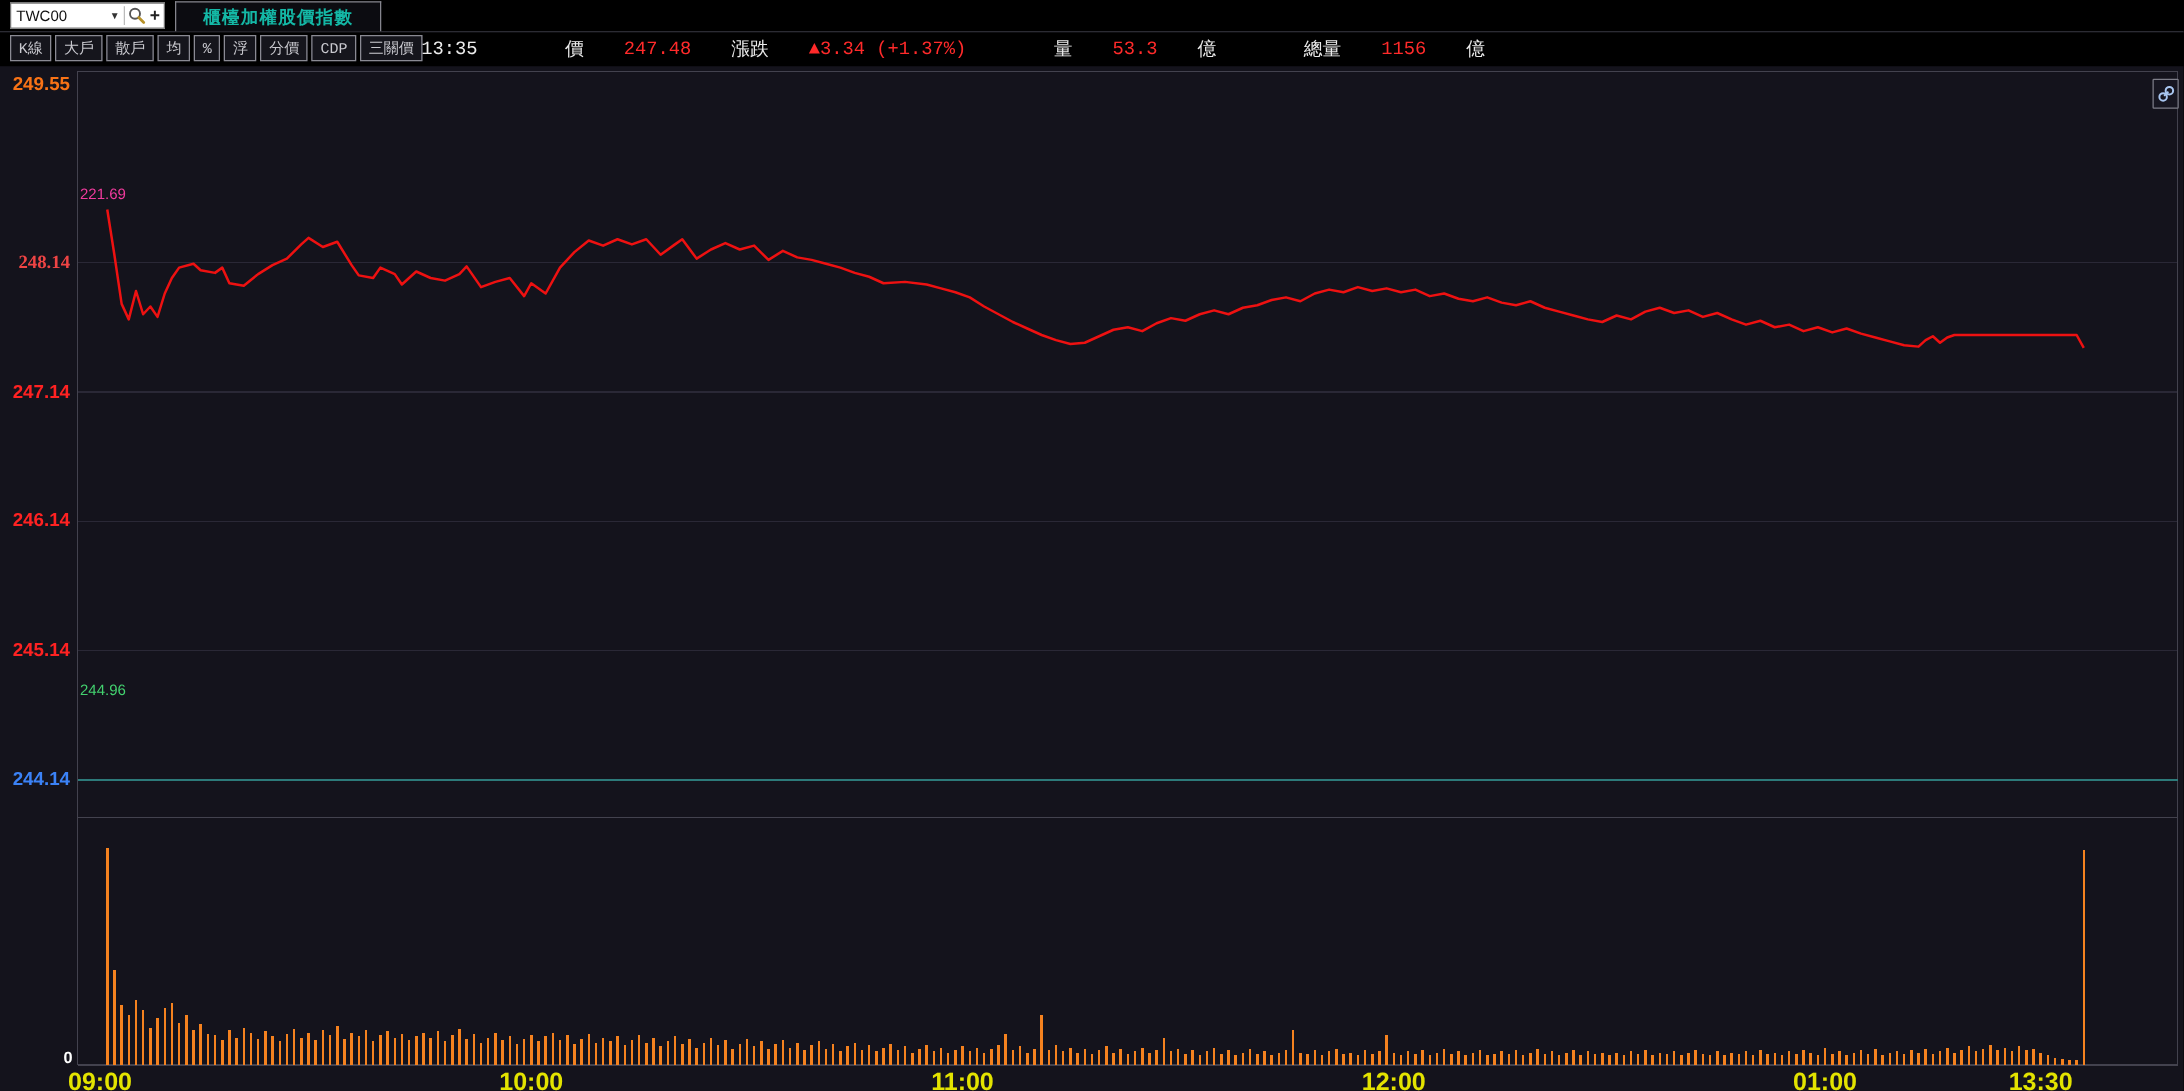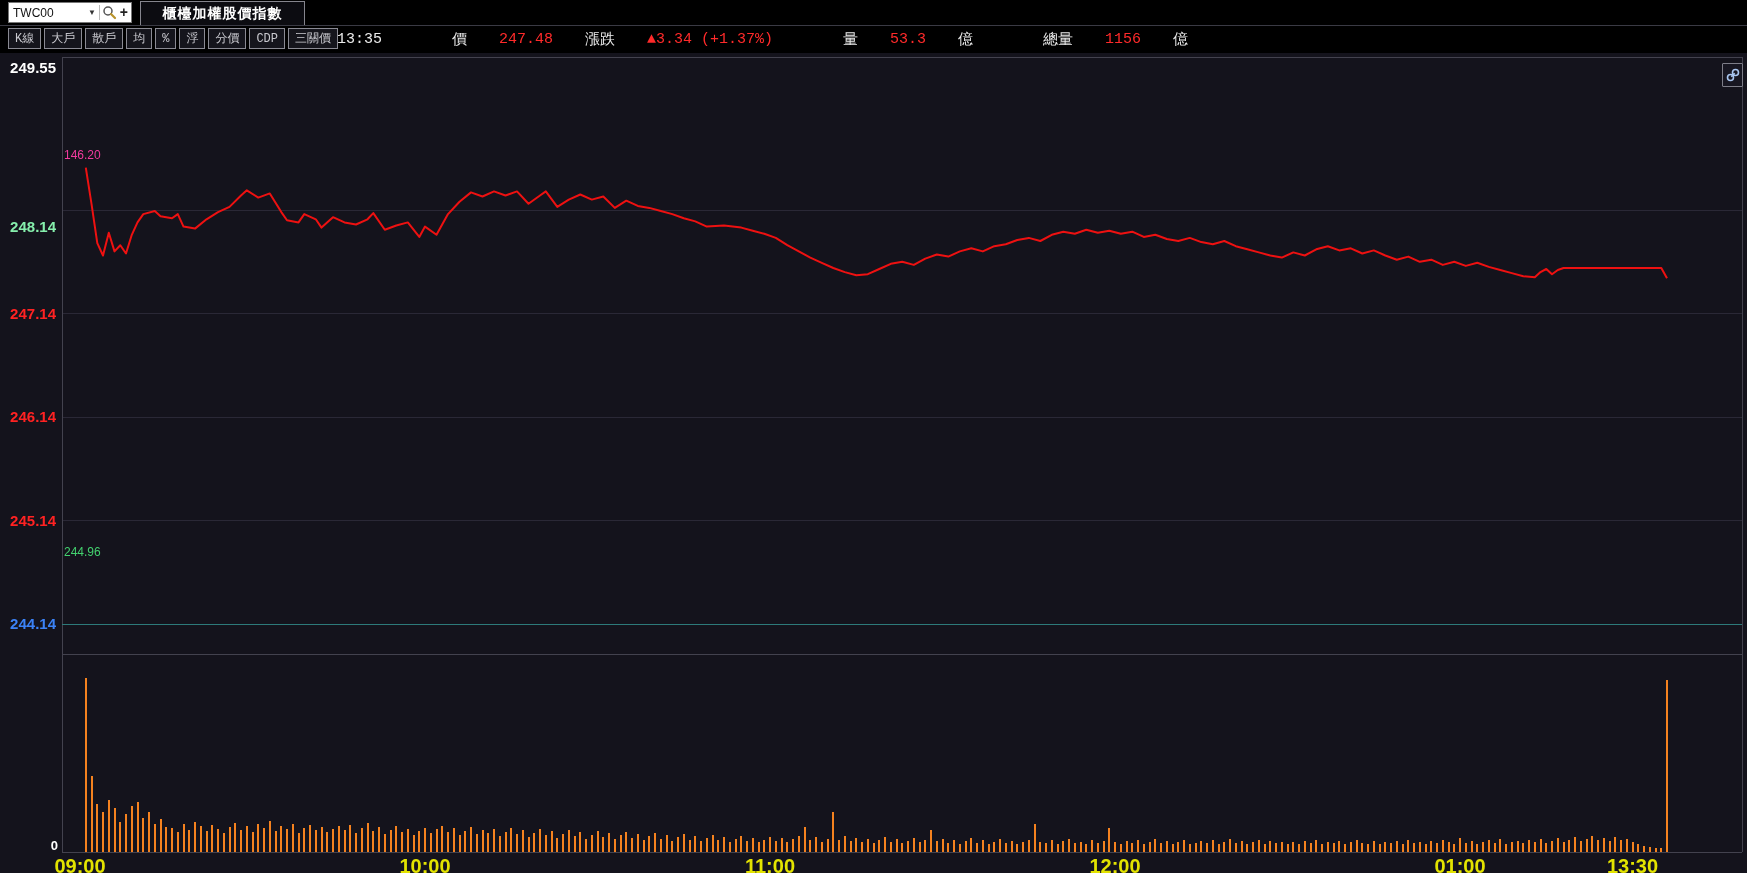"櫃檯加權股價指數" #tab span { color: #ffffff -> #14b8a6 }
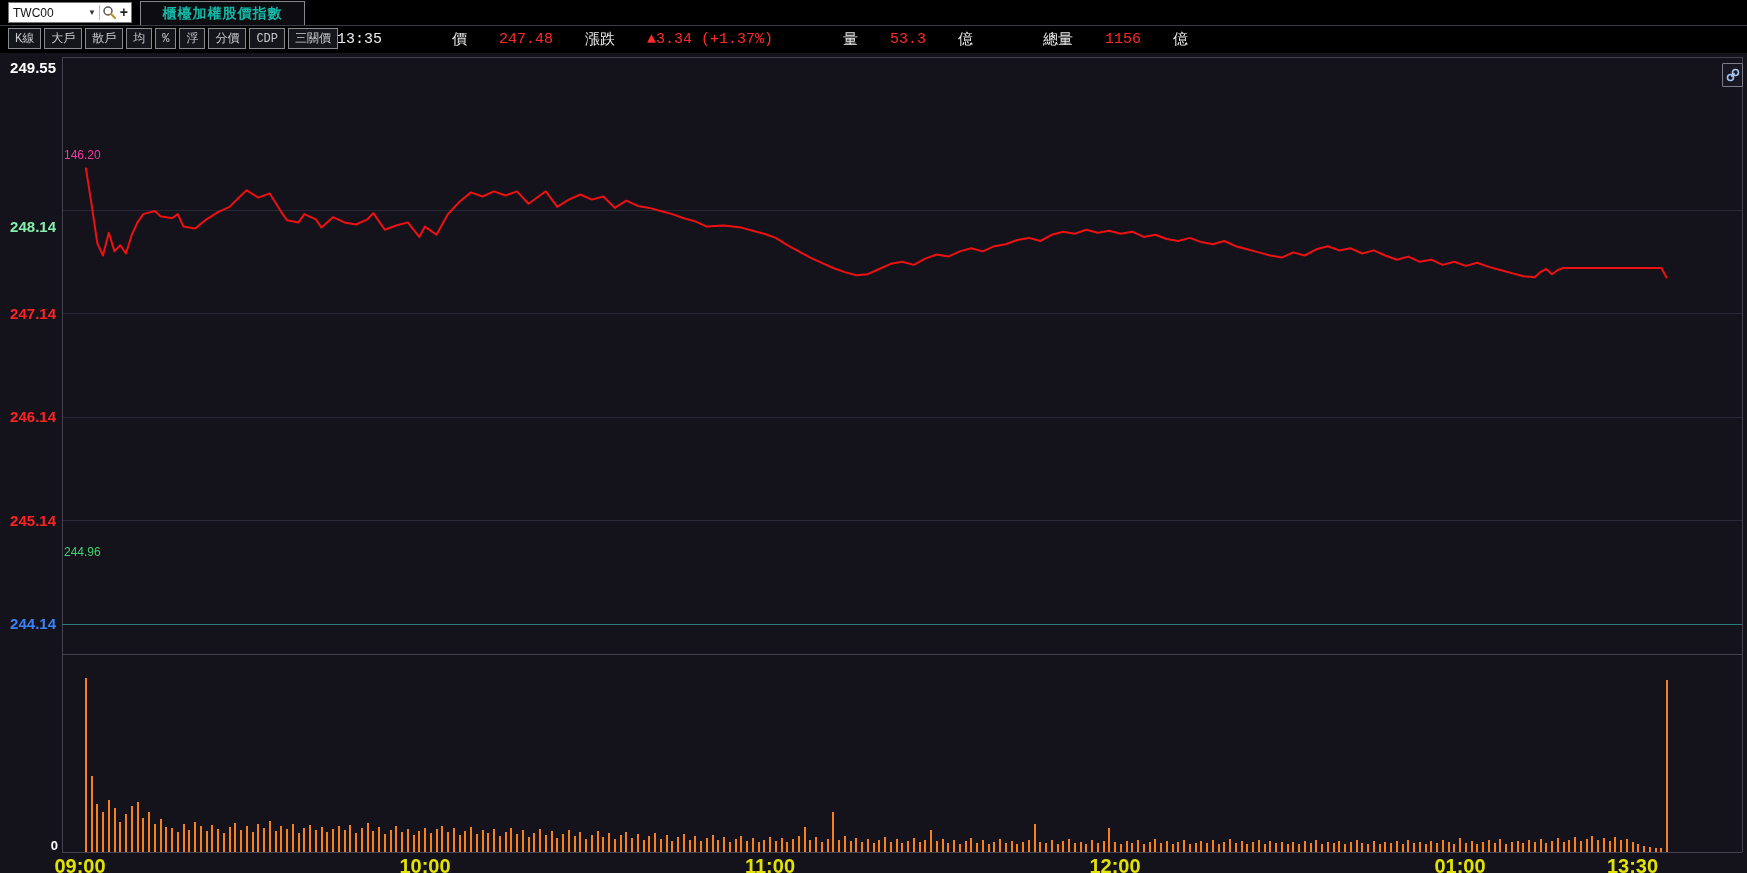"249.55" div.ylab { color: #ffffff -> #f97316 }
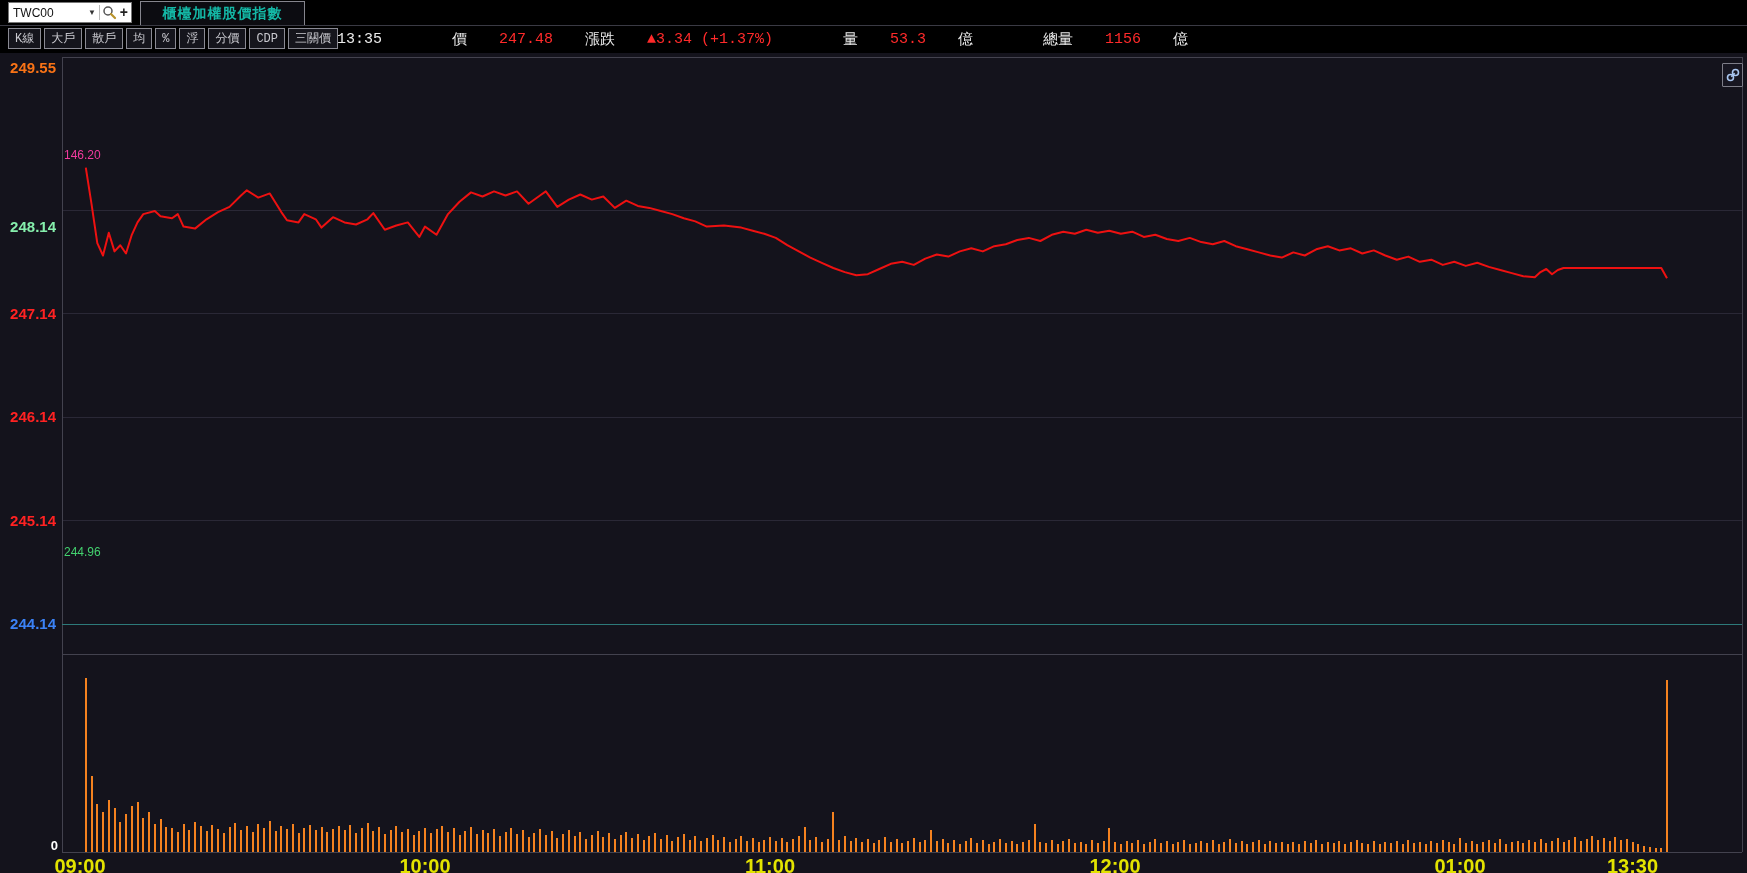"146.20" div.marker { text: 146.20 -> 221.69 }
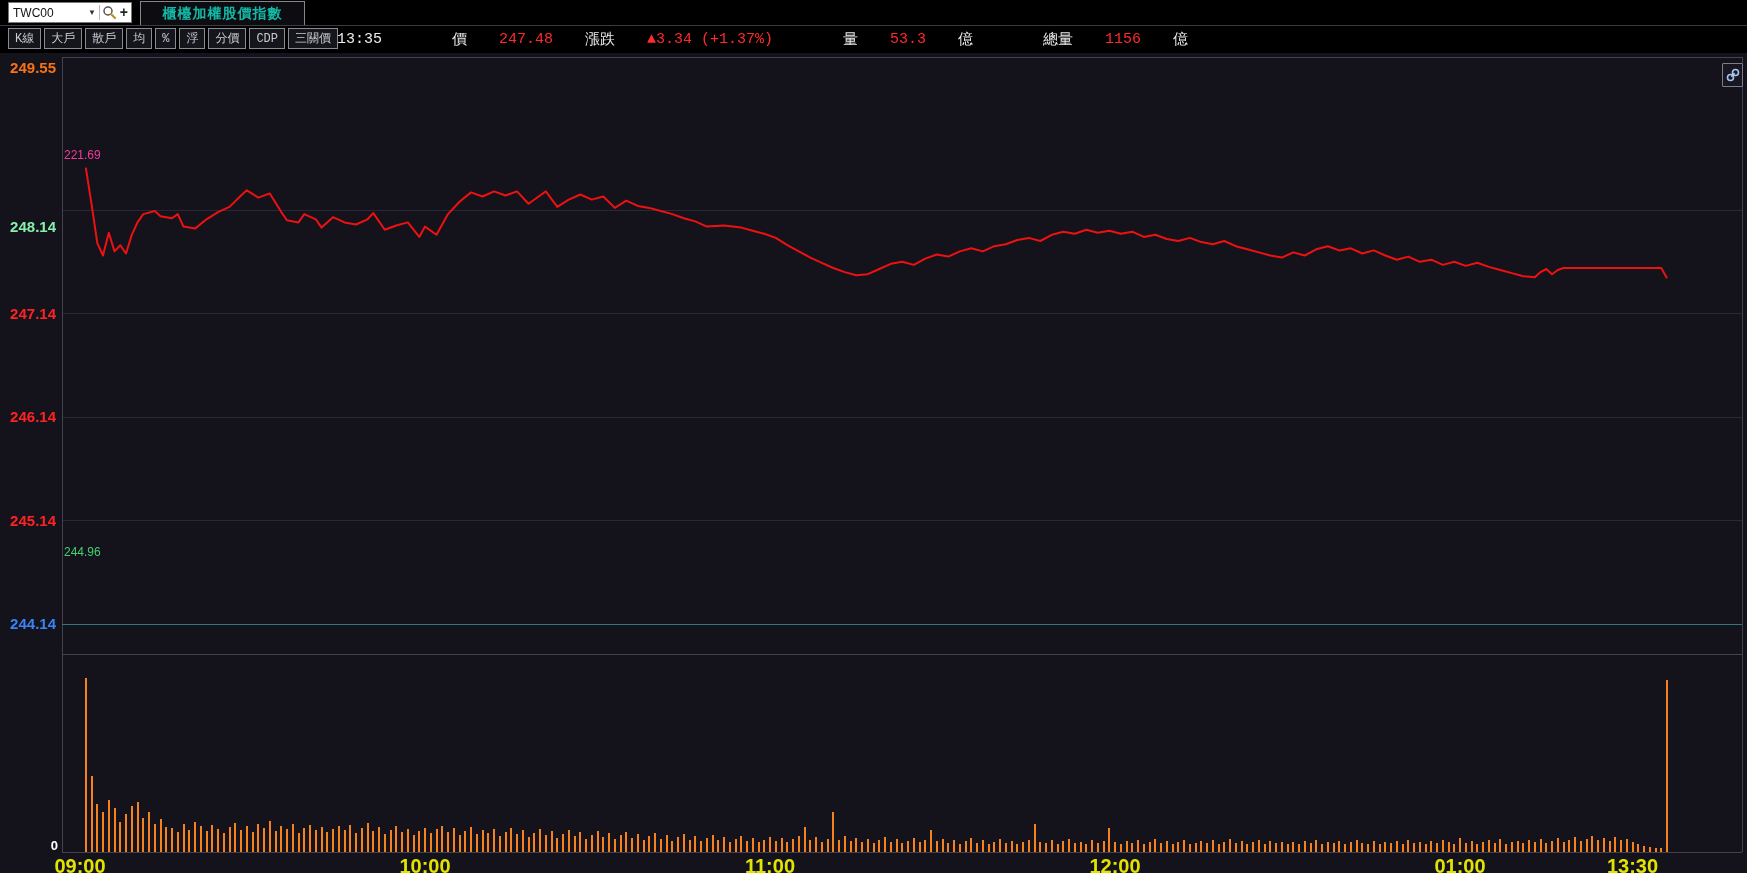"248.14" div.ylab { color: #86efac -> #ef4444; font-family: none -> Liberation Serif, serif; top: 165px -> 148px }
